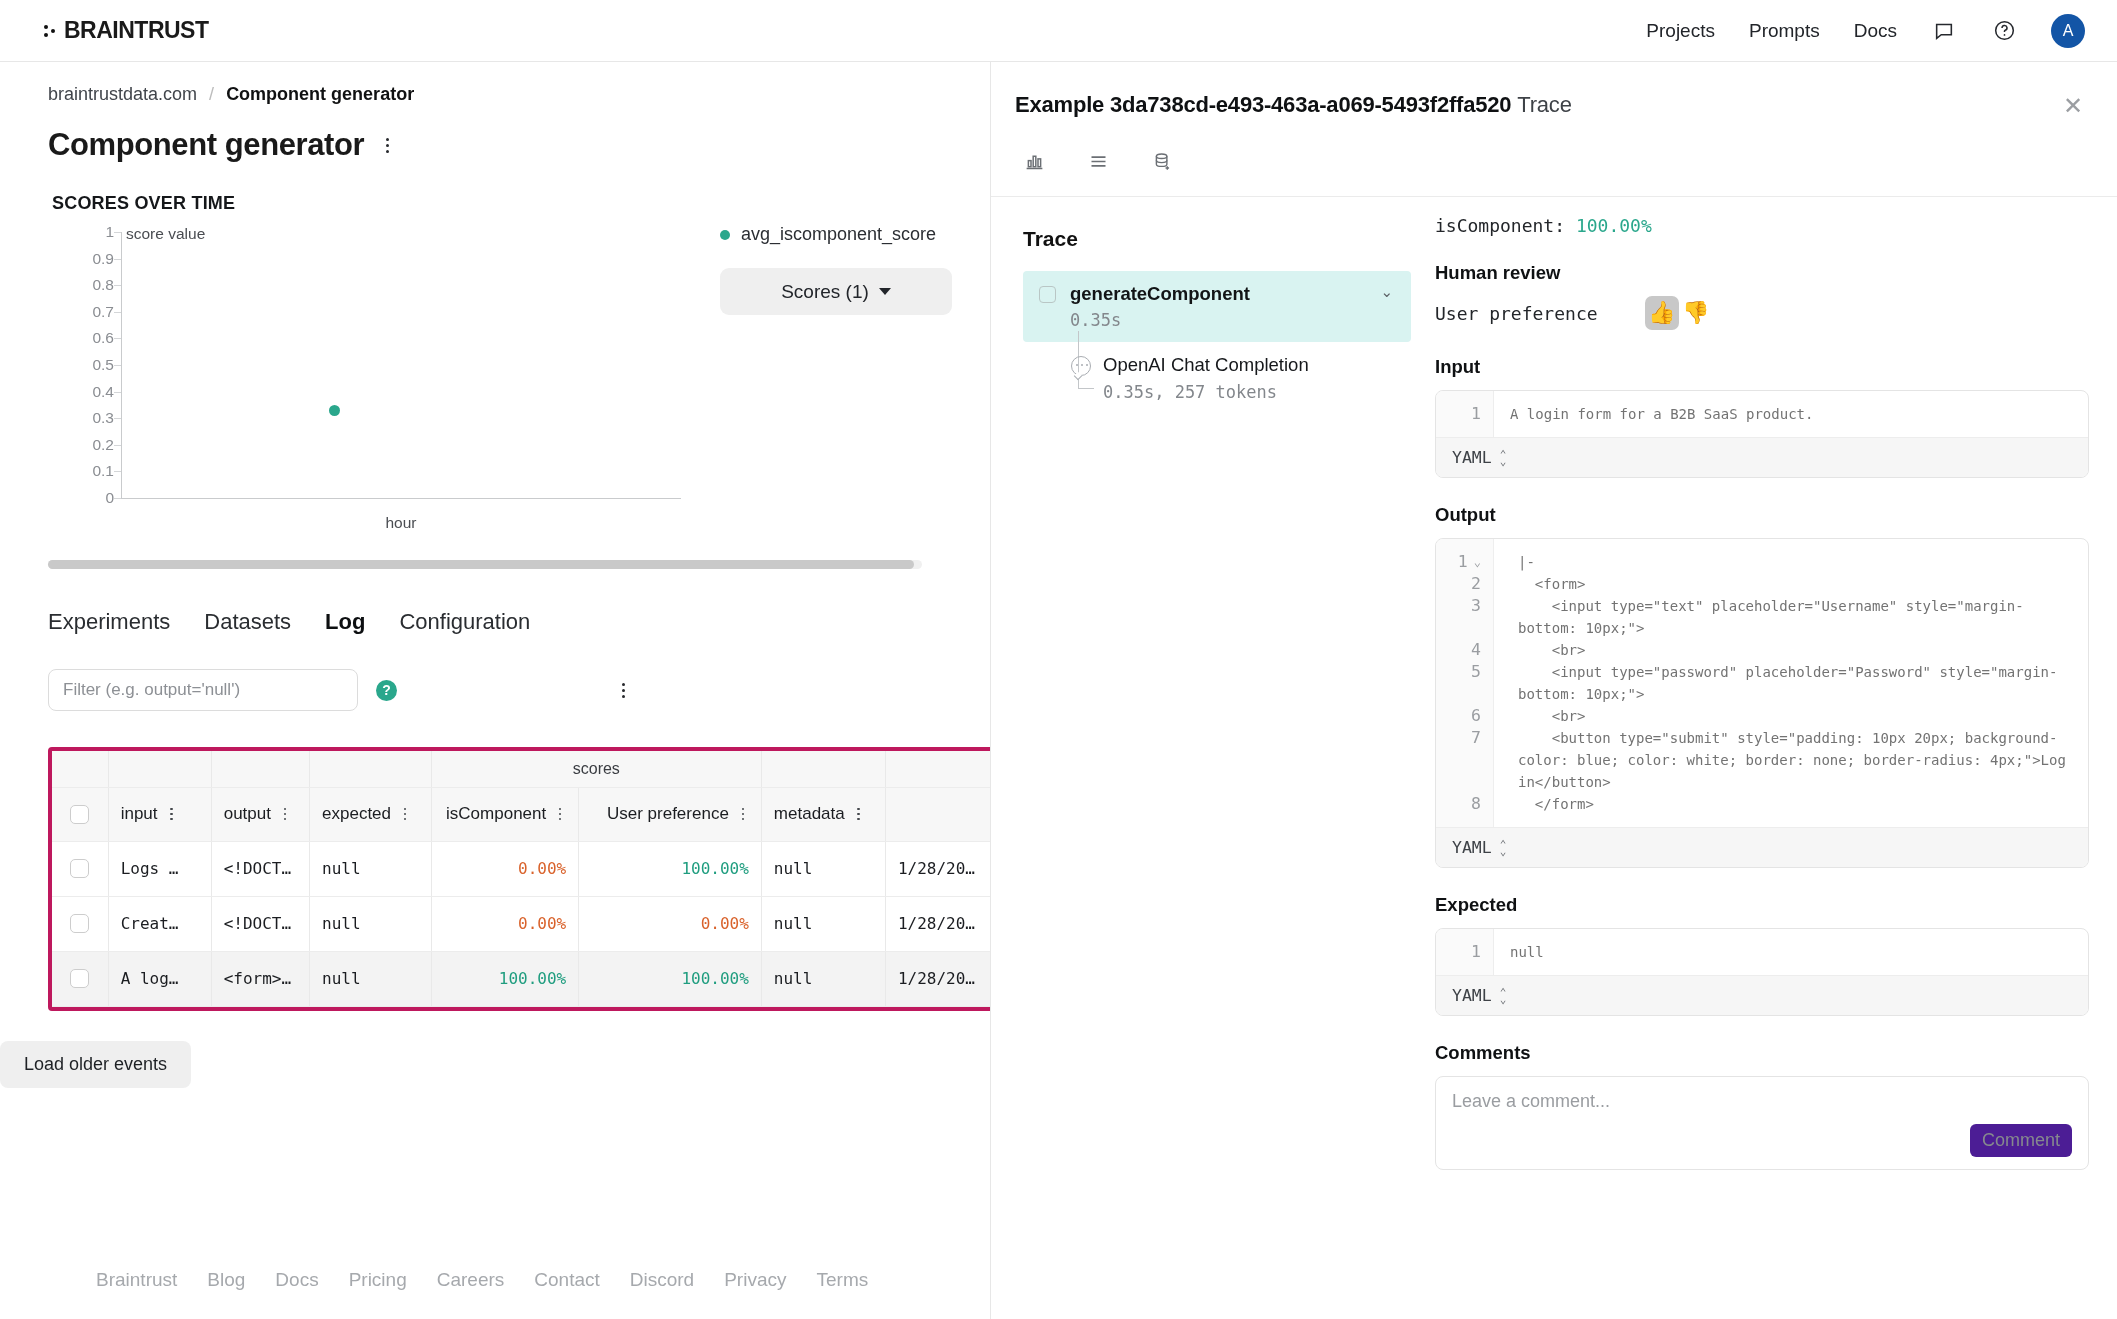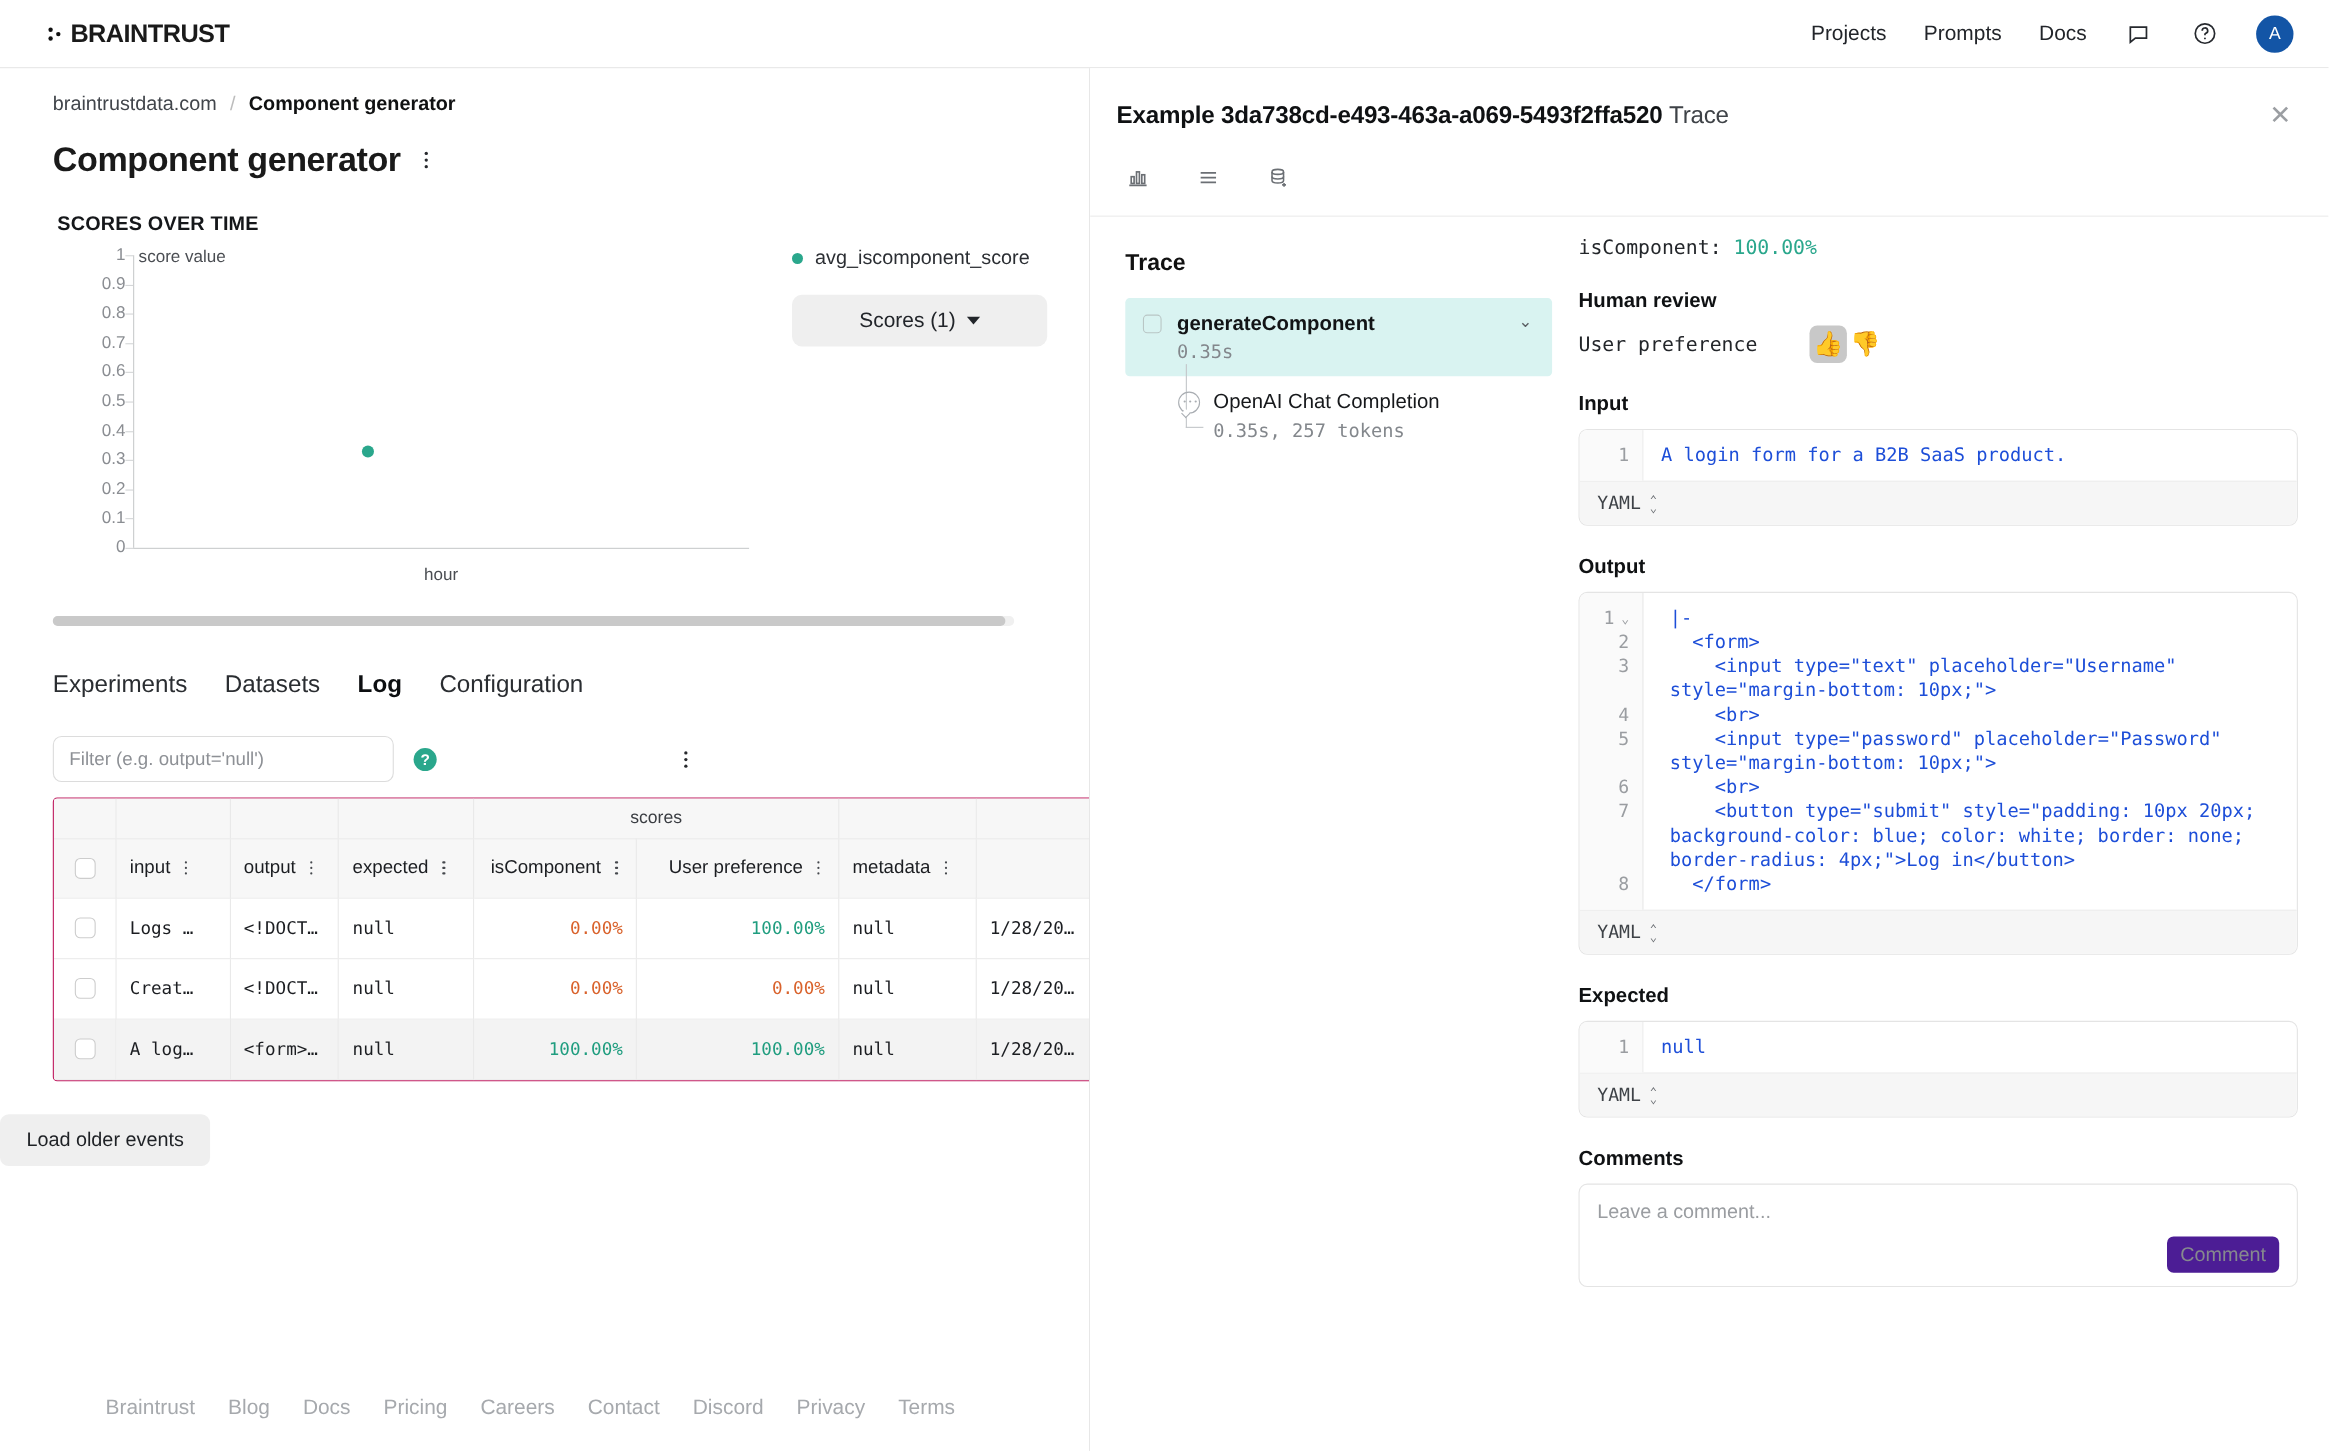"A login form for a" .codebox .code { color: #1d4ed8 -> #737373; font-size: 17px -> 14px }
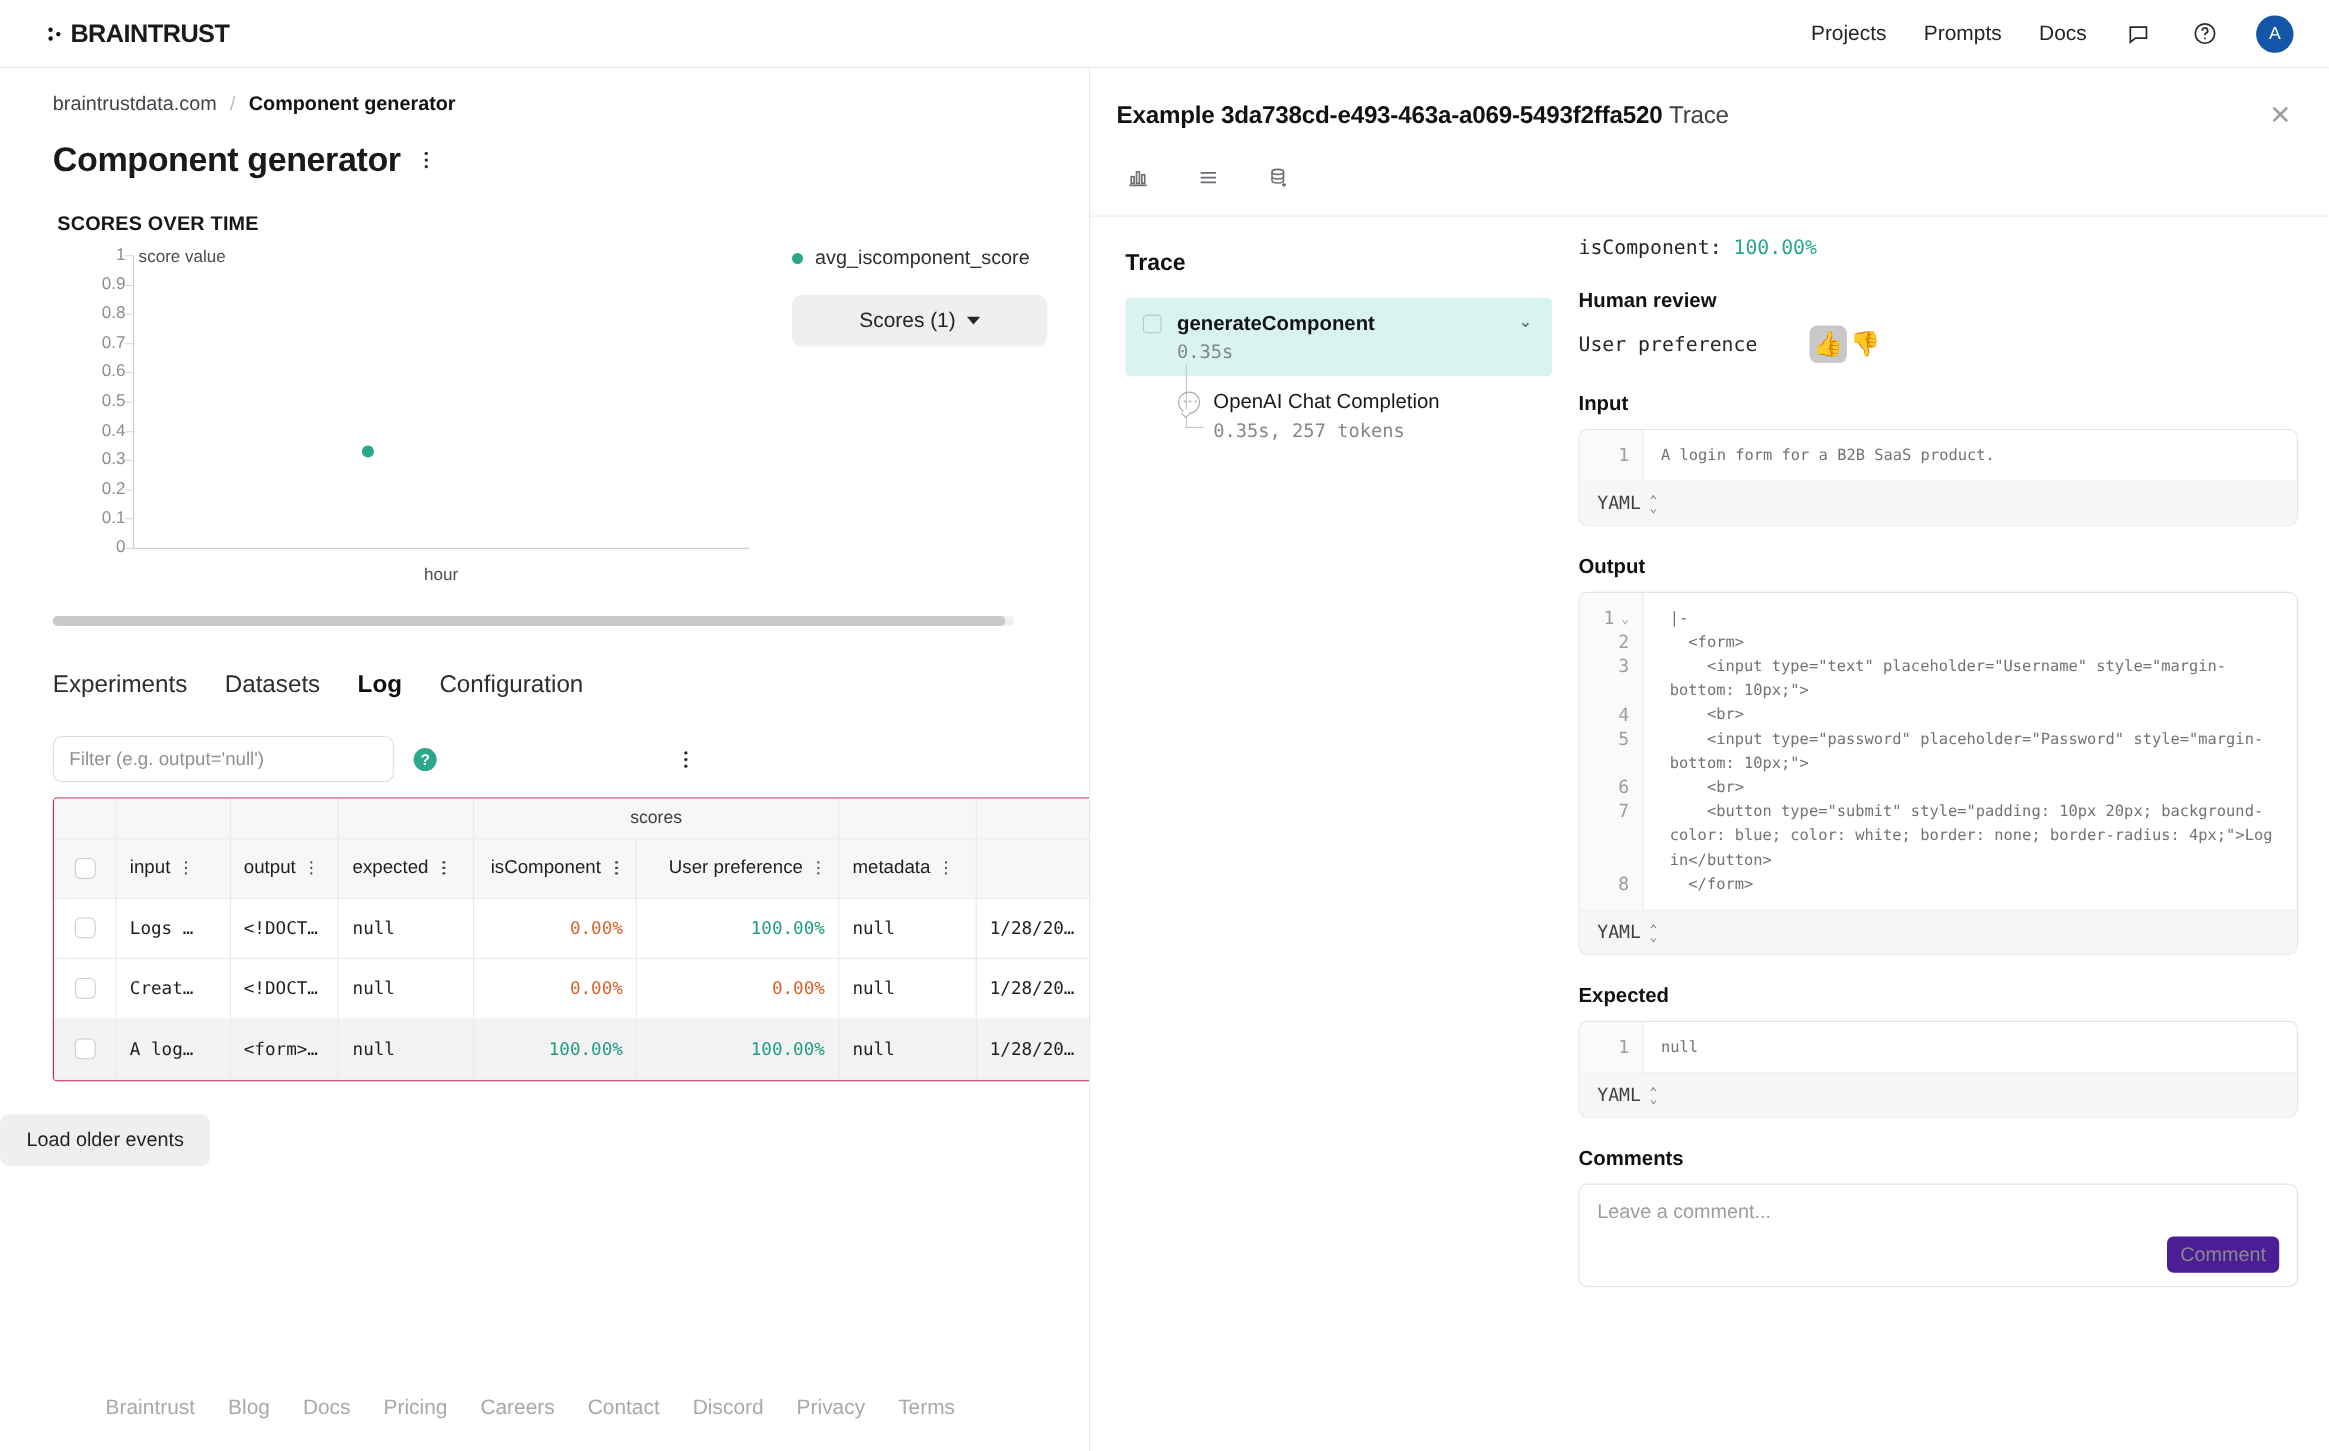"scores" #tablewrap { border: 1px solid #be185d -> 4px solid #be185d; margin: 14px 0 0 48px -> 36px 0 0 48px }
